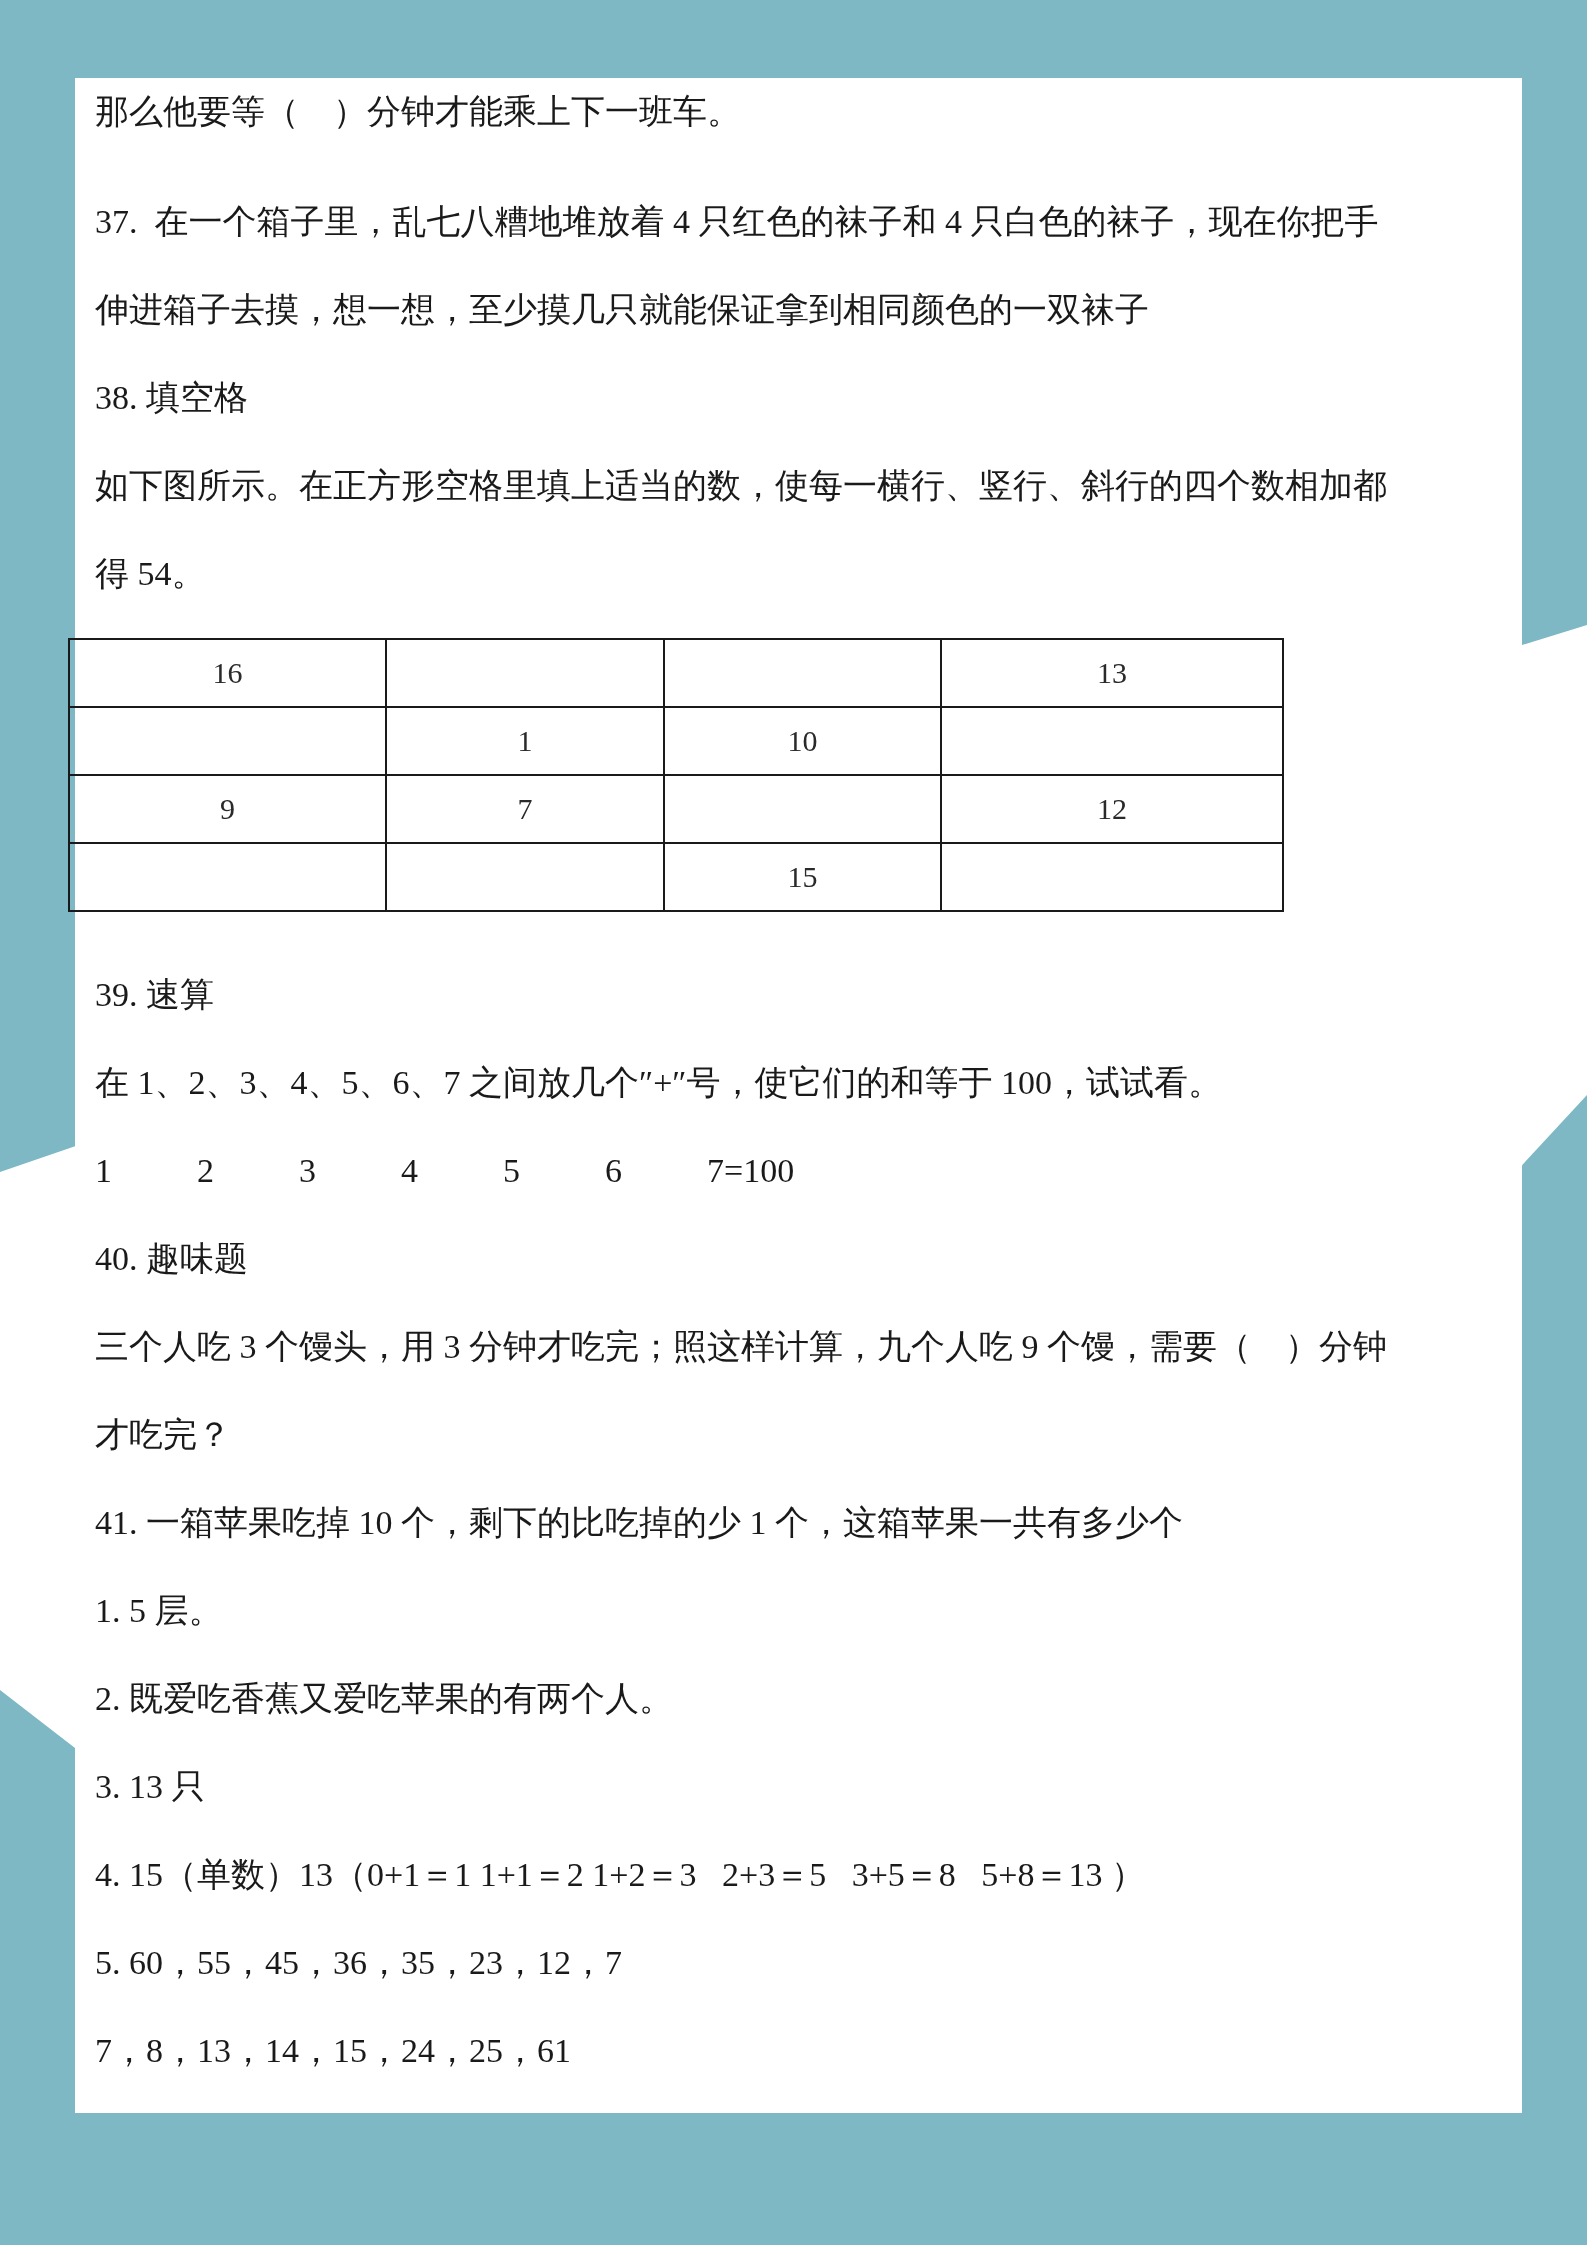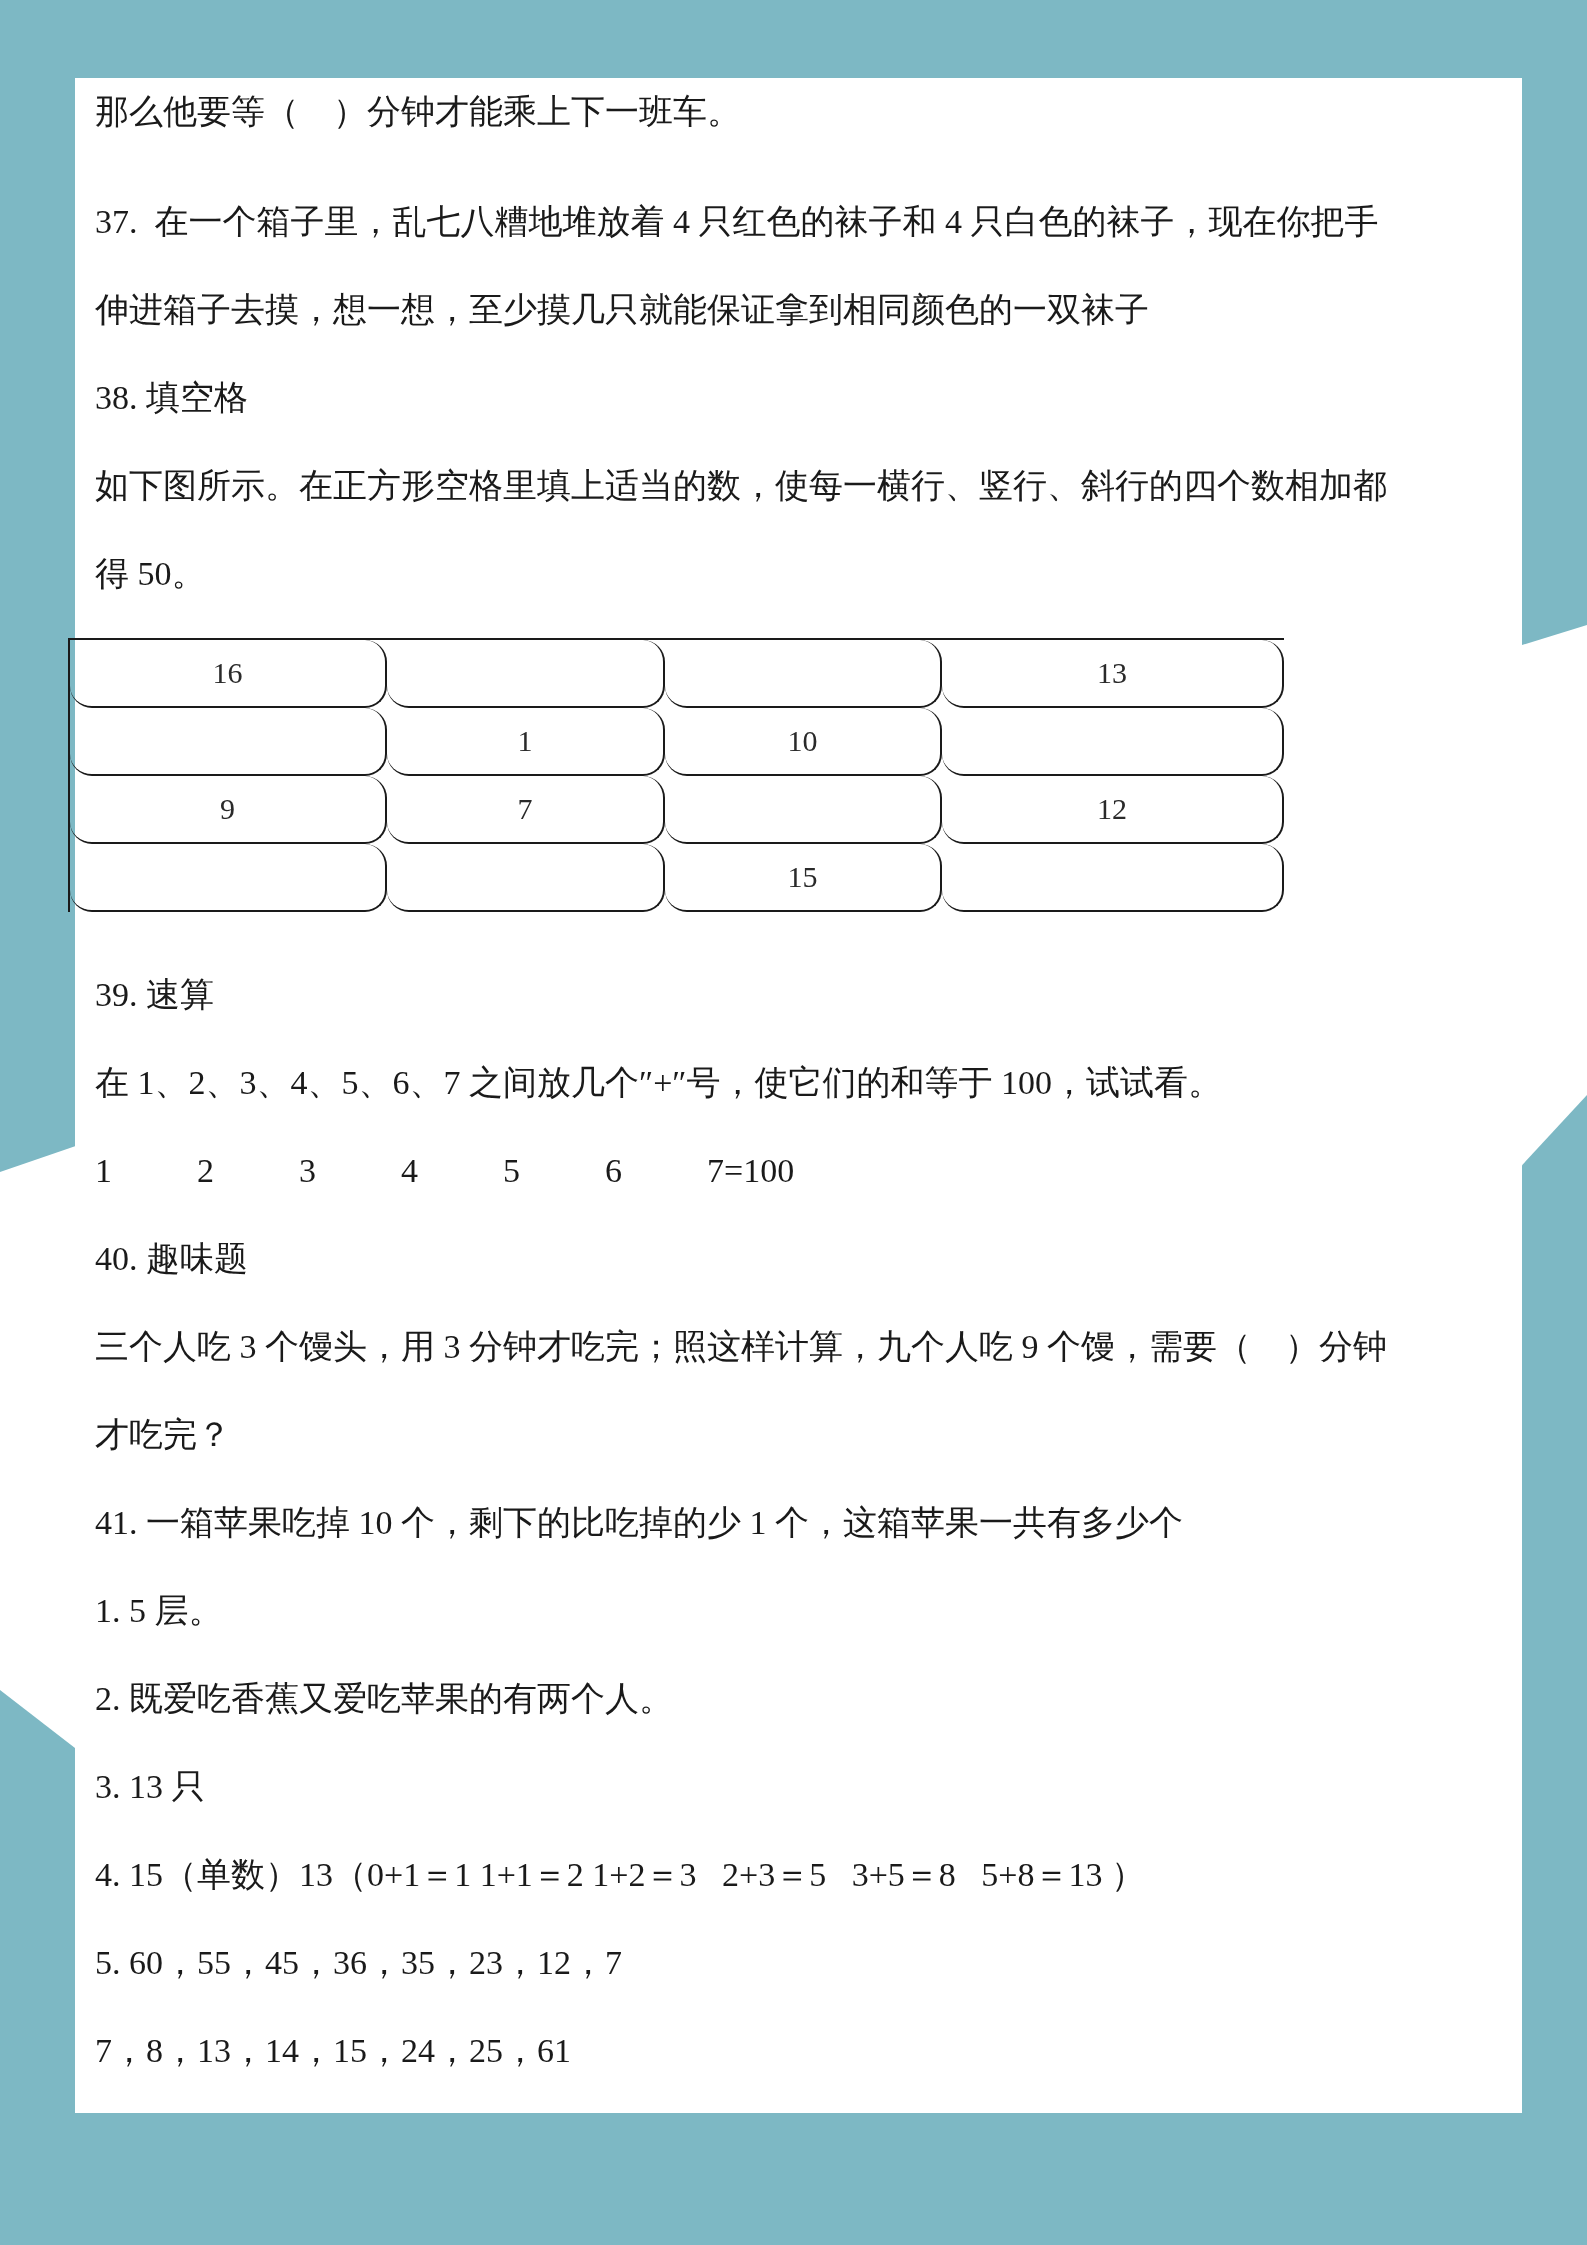"得 50。" p { text: 50 -> 54 }
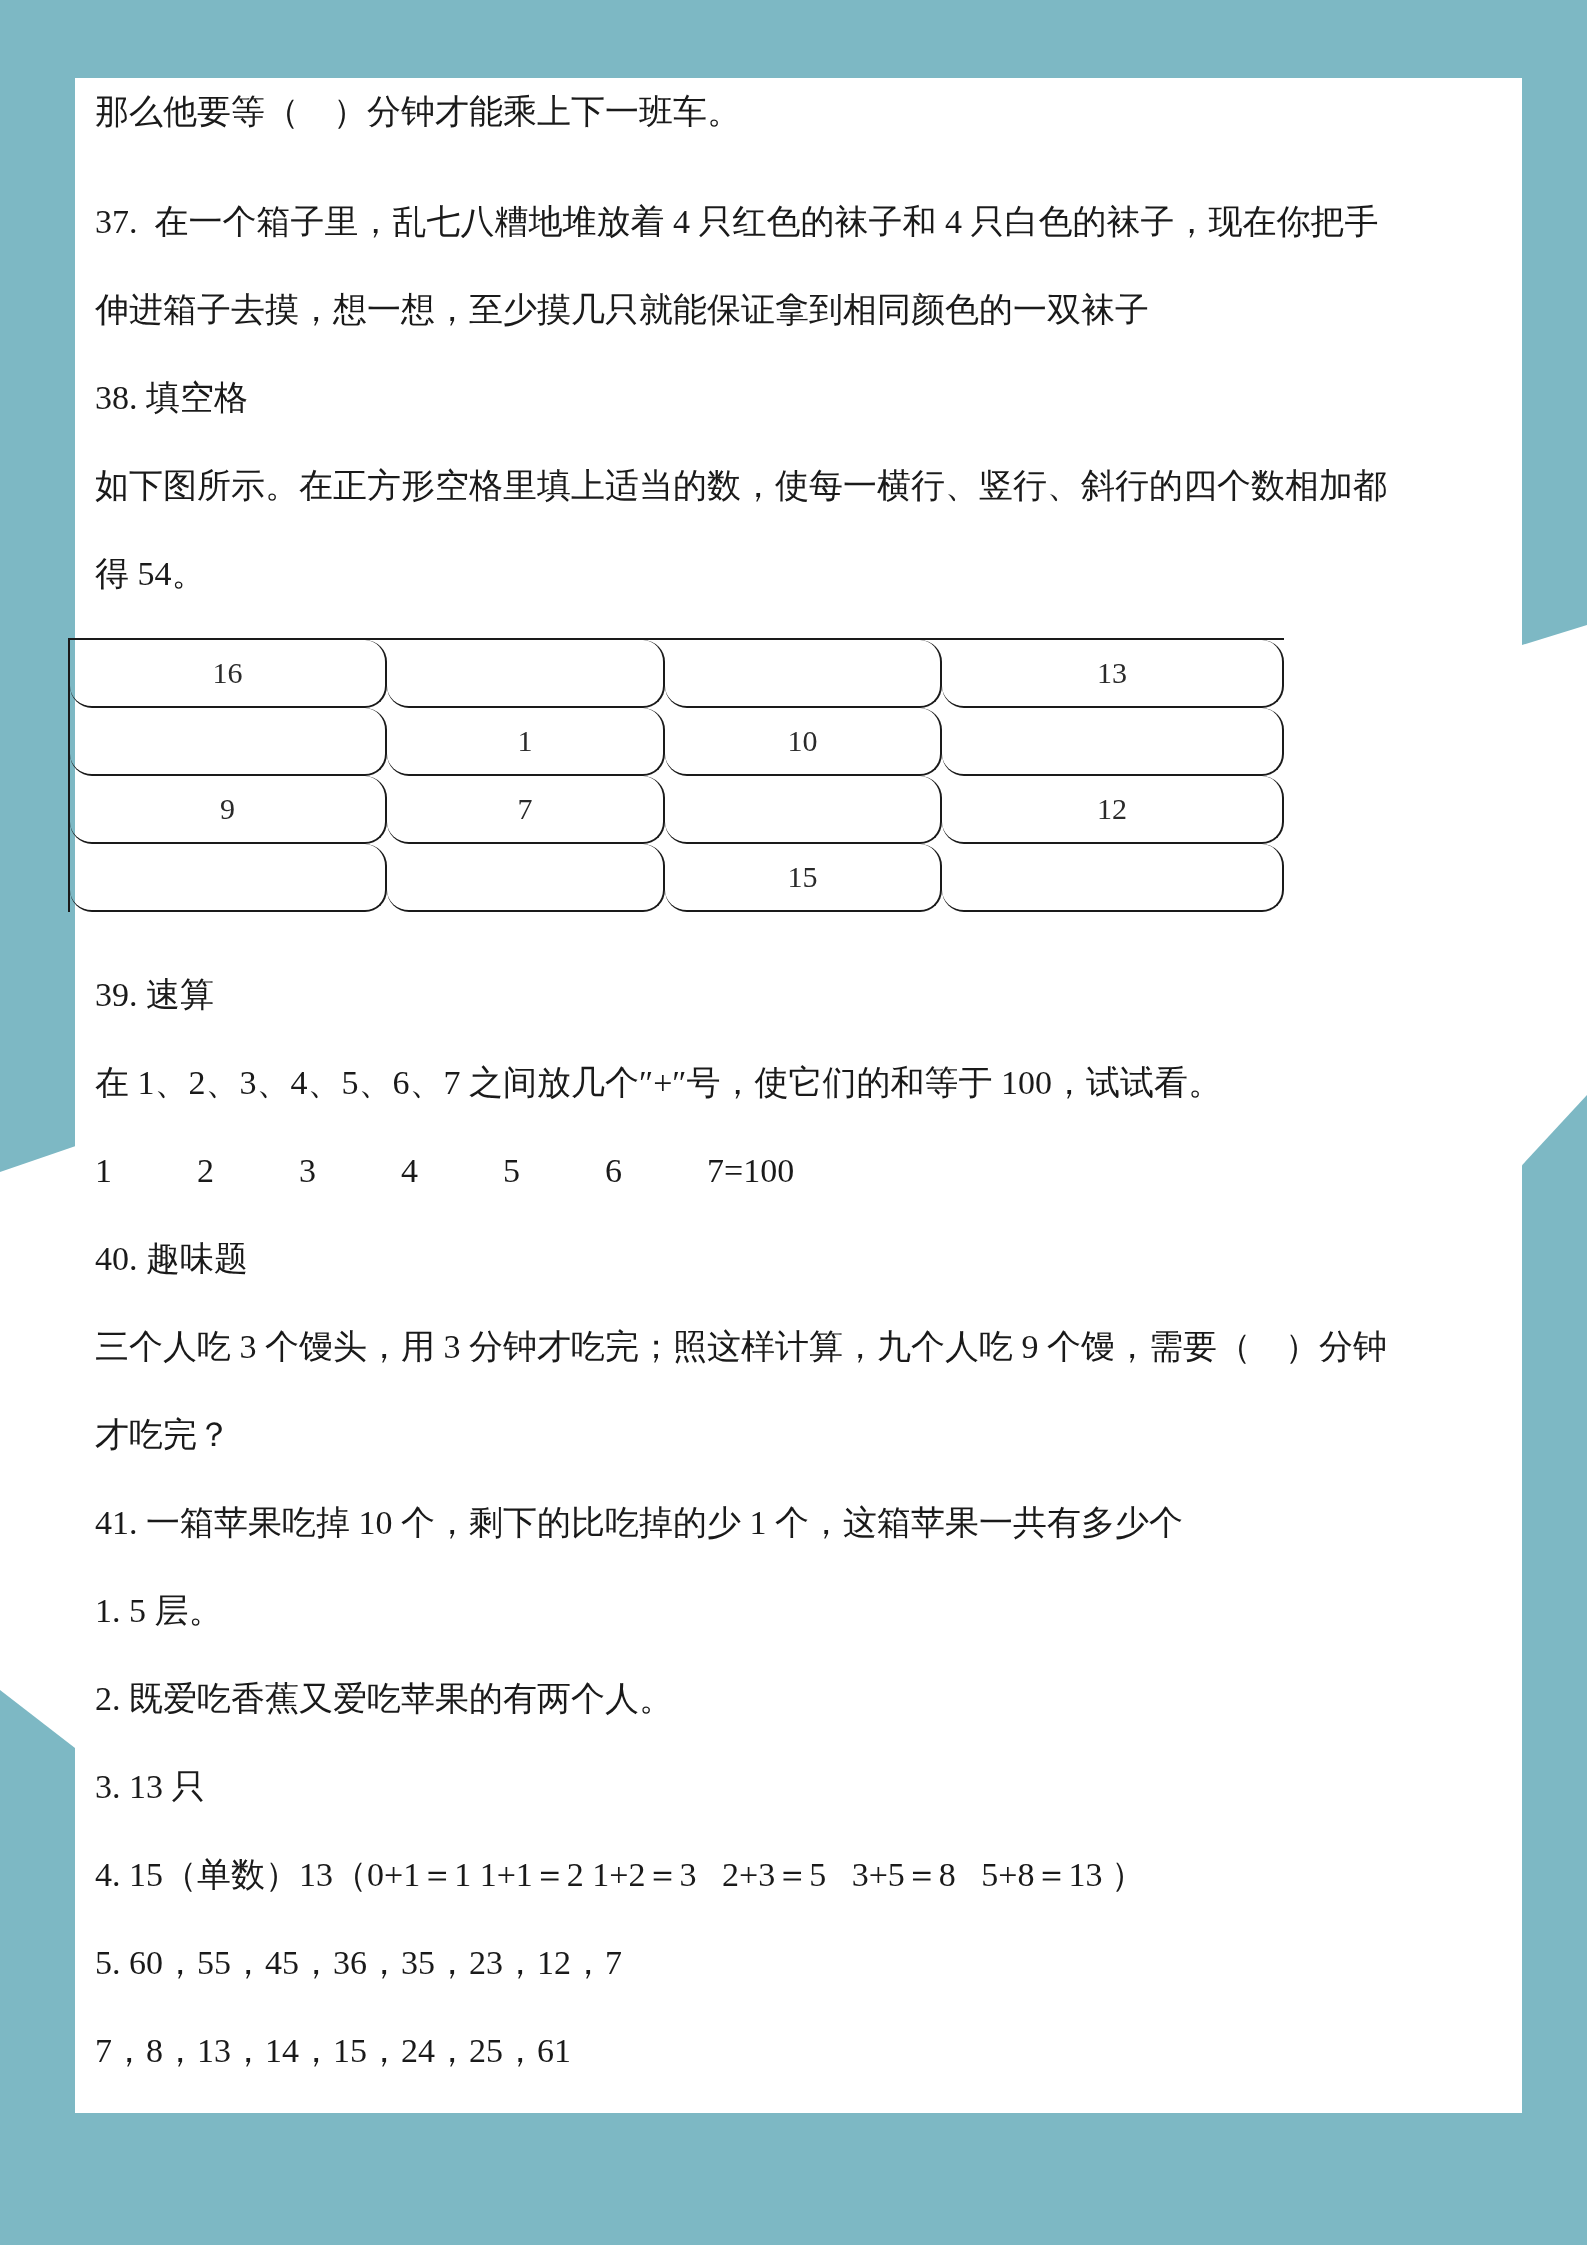"16" .grid-cell { border-radius: 22px -> none }
